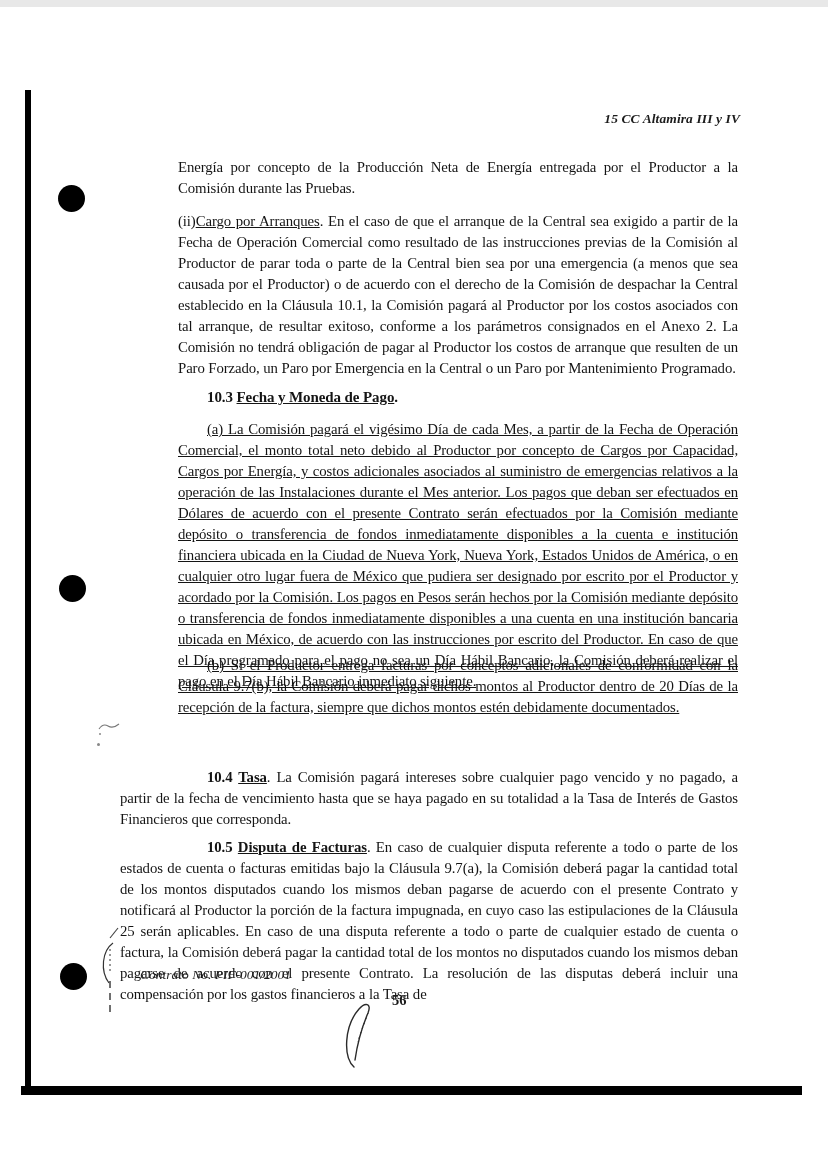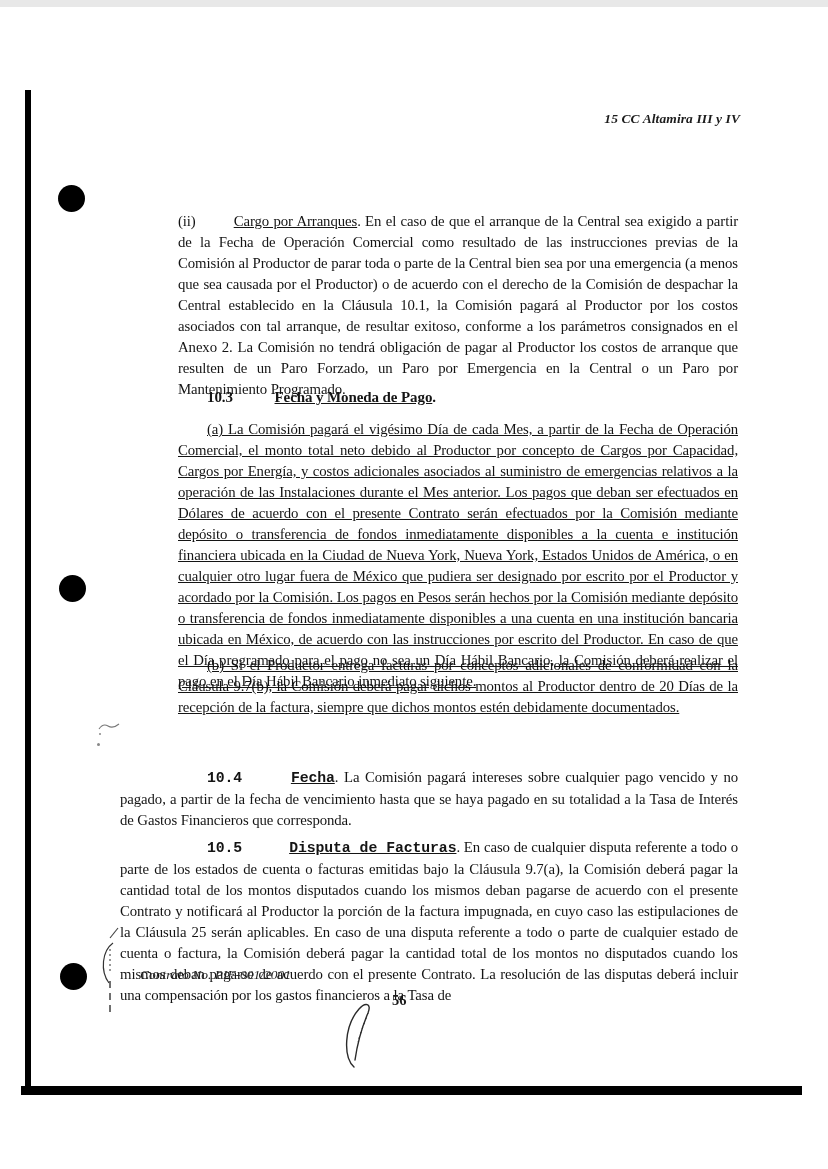"Energía por concepto de la" p.para { html: none -> <p>Energía por concepto de la Producción Neta de Energía entregada por el Productor a la Comisión durante las Pruebas.</p> }
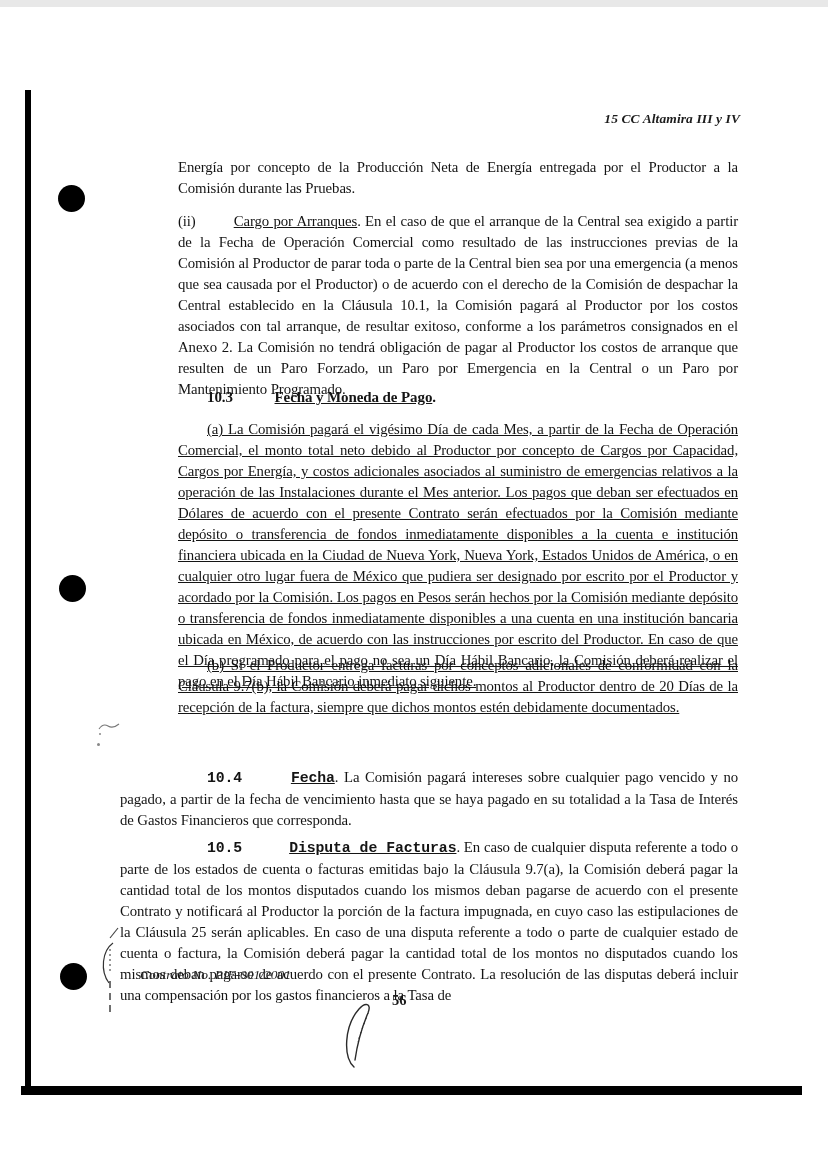"Cargo por Arranques" .u { padding-left: 38px -> none }
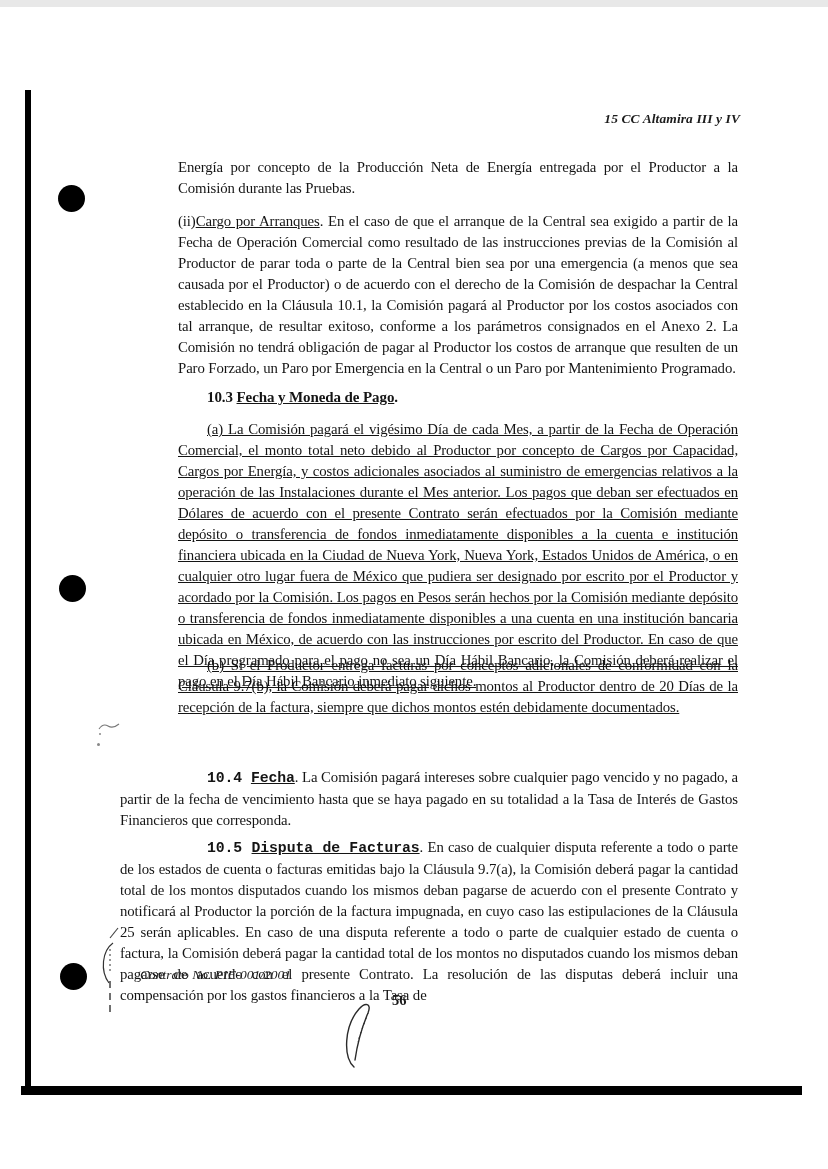"10.4" .b { font-family: Liberation Mono, monospace -> none }
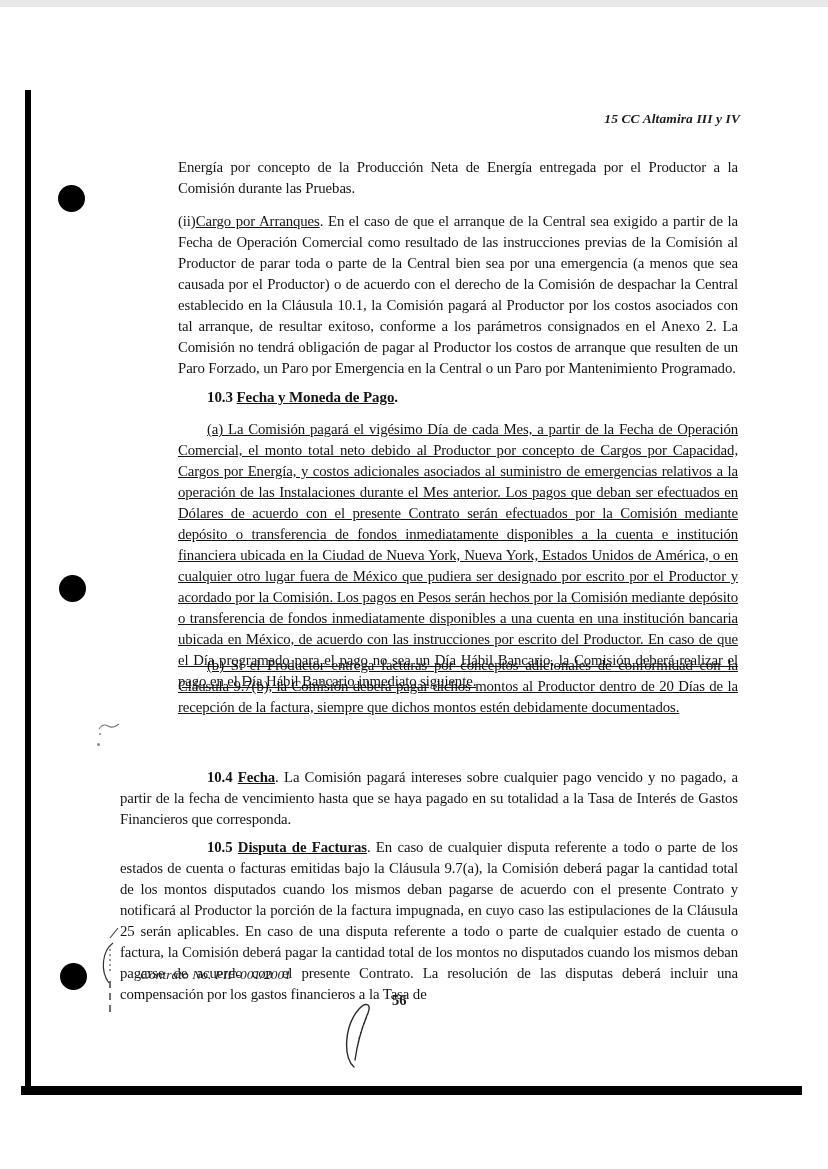"Fecha" span.b { text: Fecha -> Tasa }
